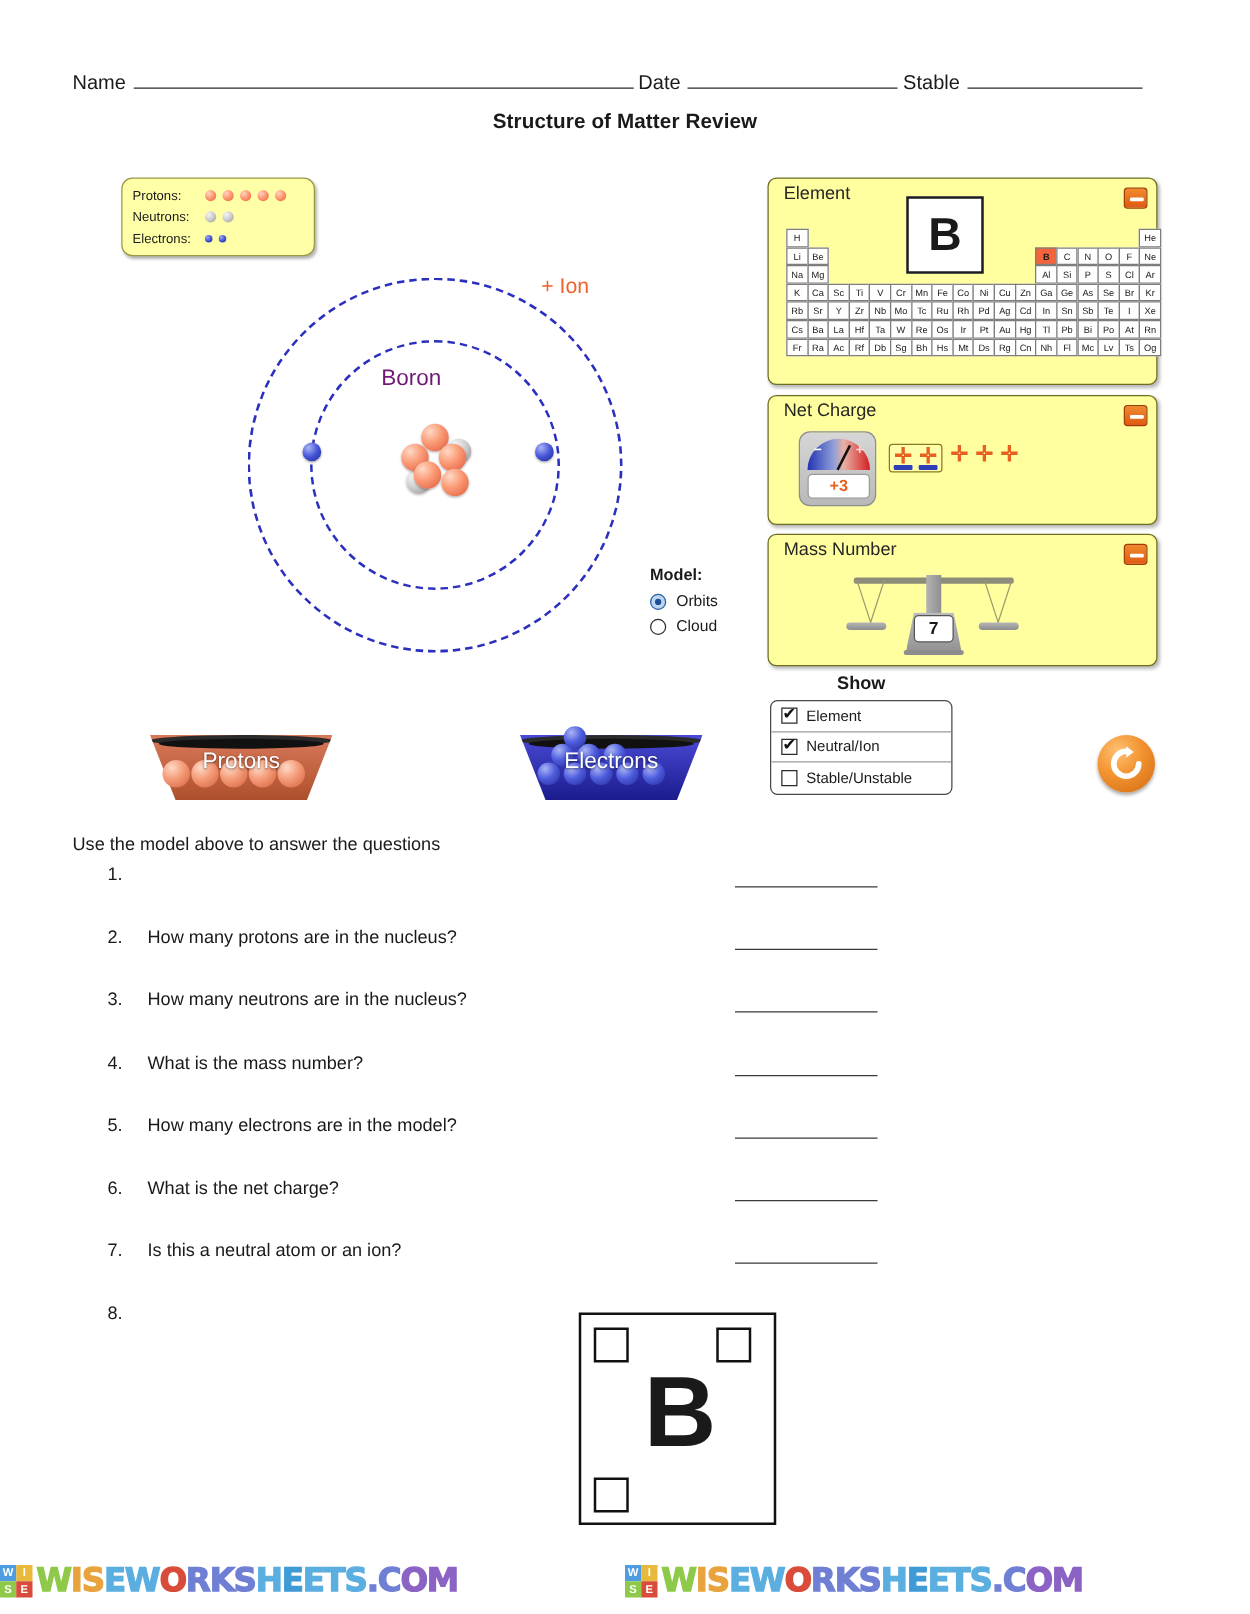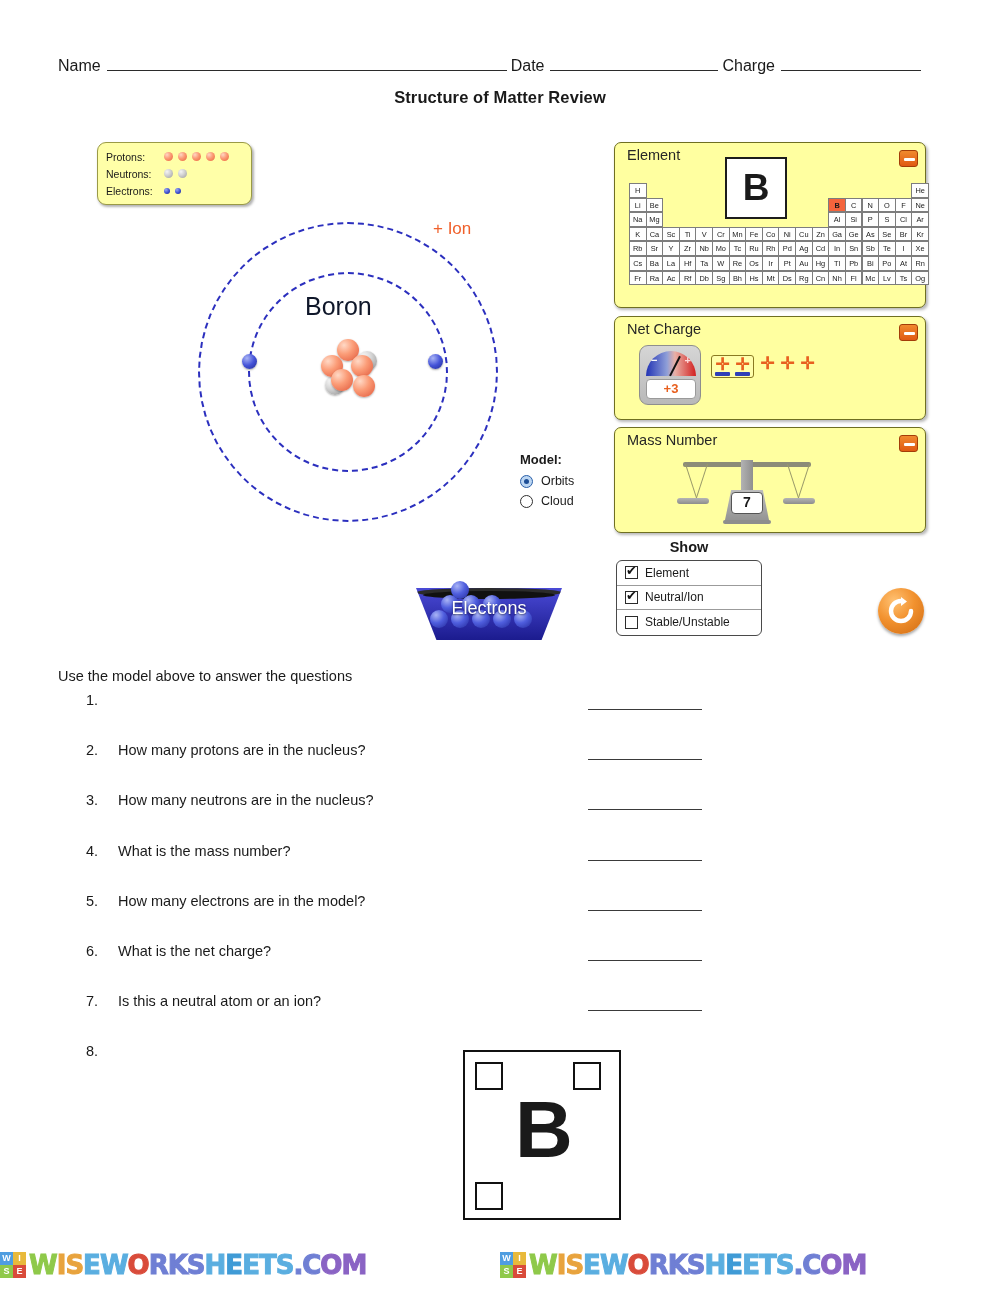"Charge" span.lbl { text: Charge -> Stable }
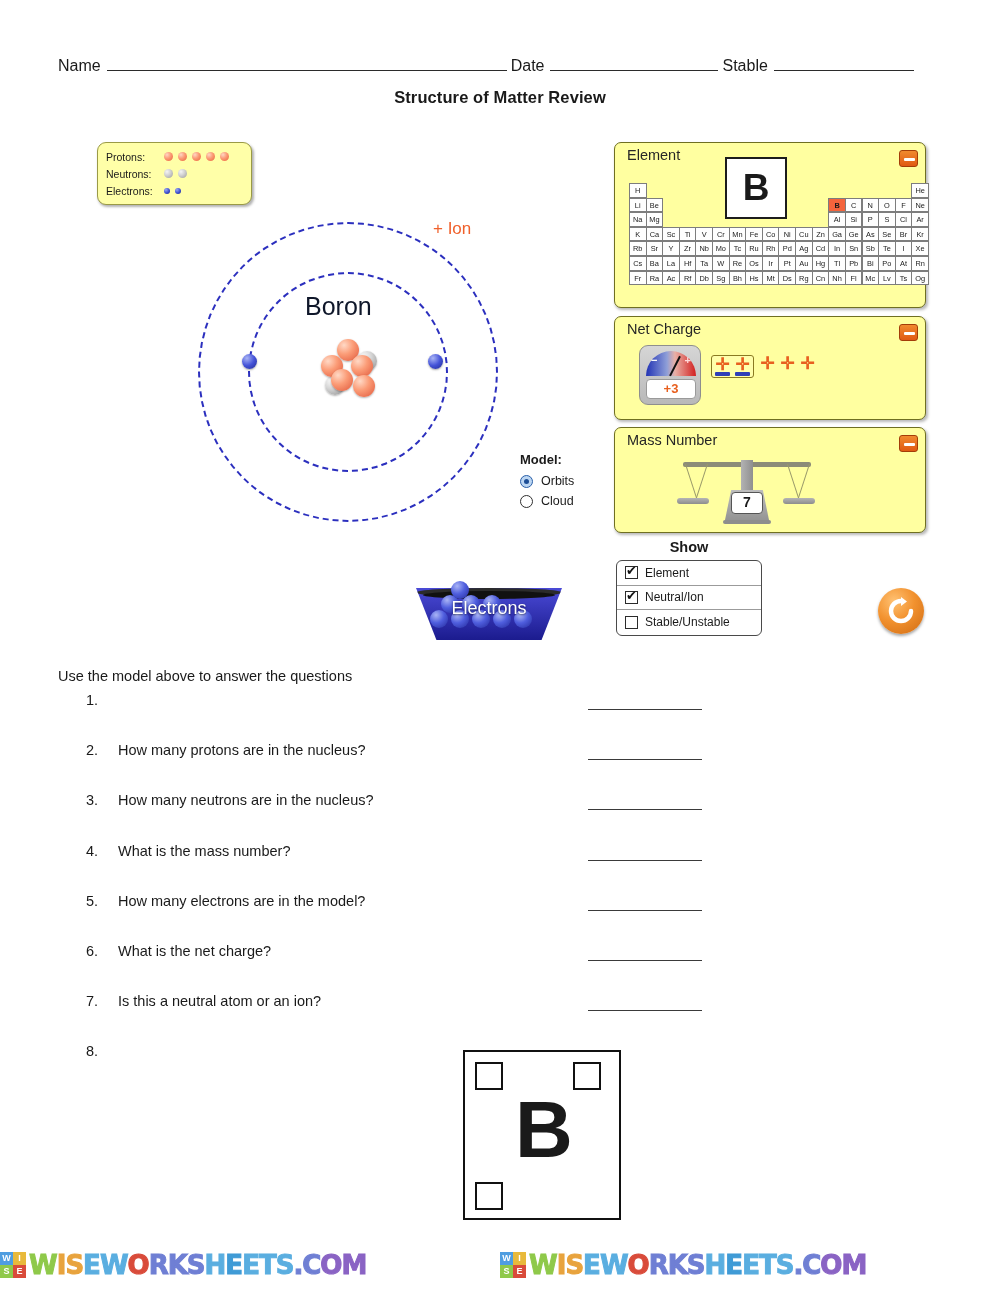"Boron" .elname { color: #0f172a -> #701a75; font-size: 25px -> 18px }
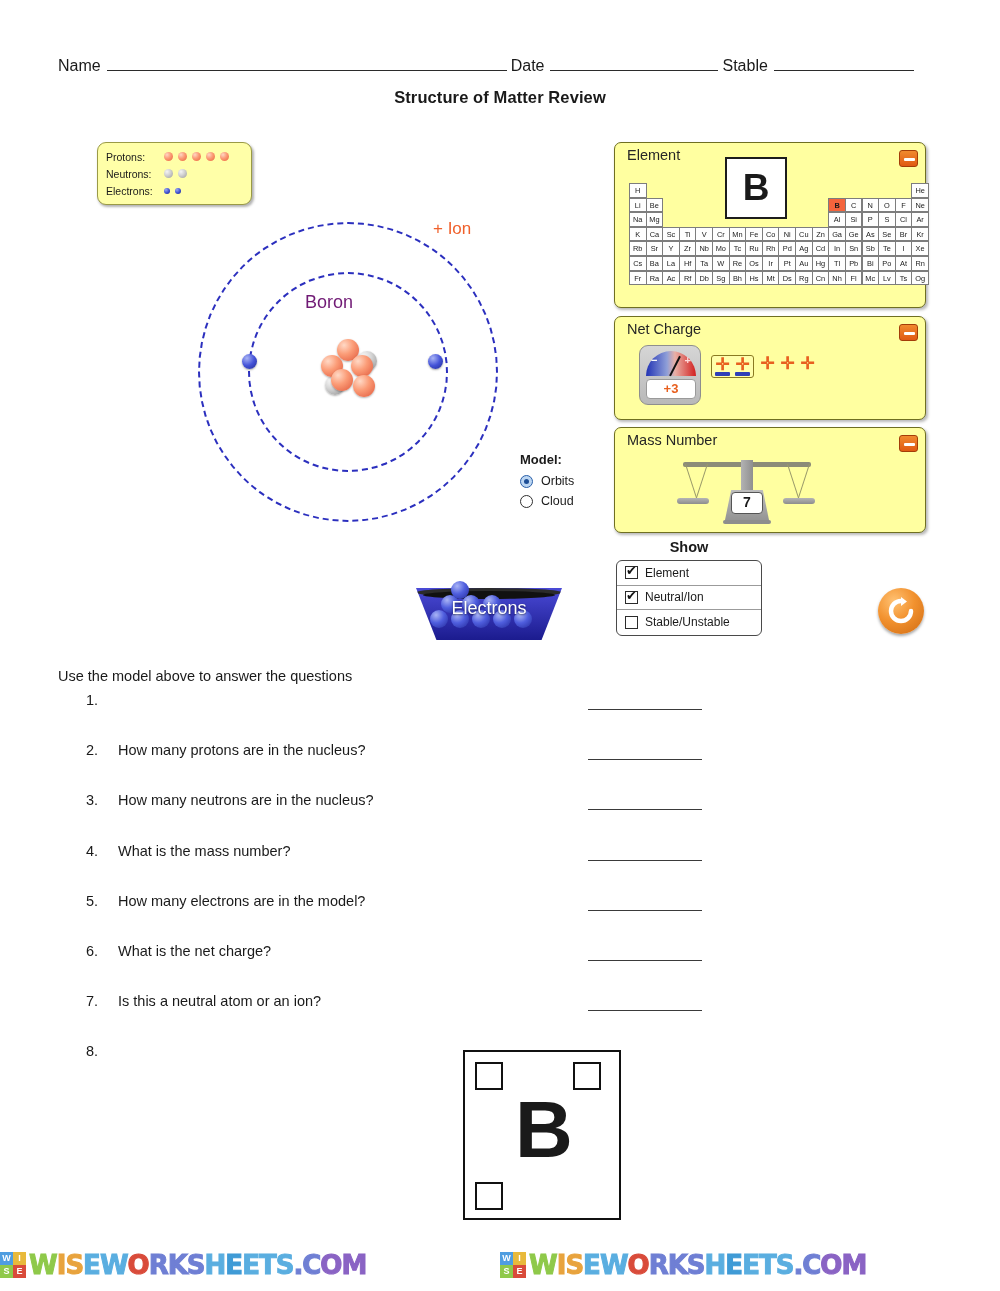"Protons" div.bucket { html: none -> <div> <div> <div></div> <div></div> </div> <div>Protons</div> <div></div> <div></div> <div></div> <div></div> <div></div> </div> }
